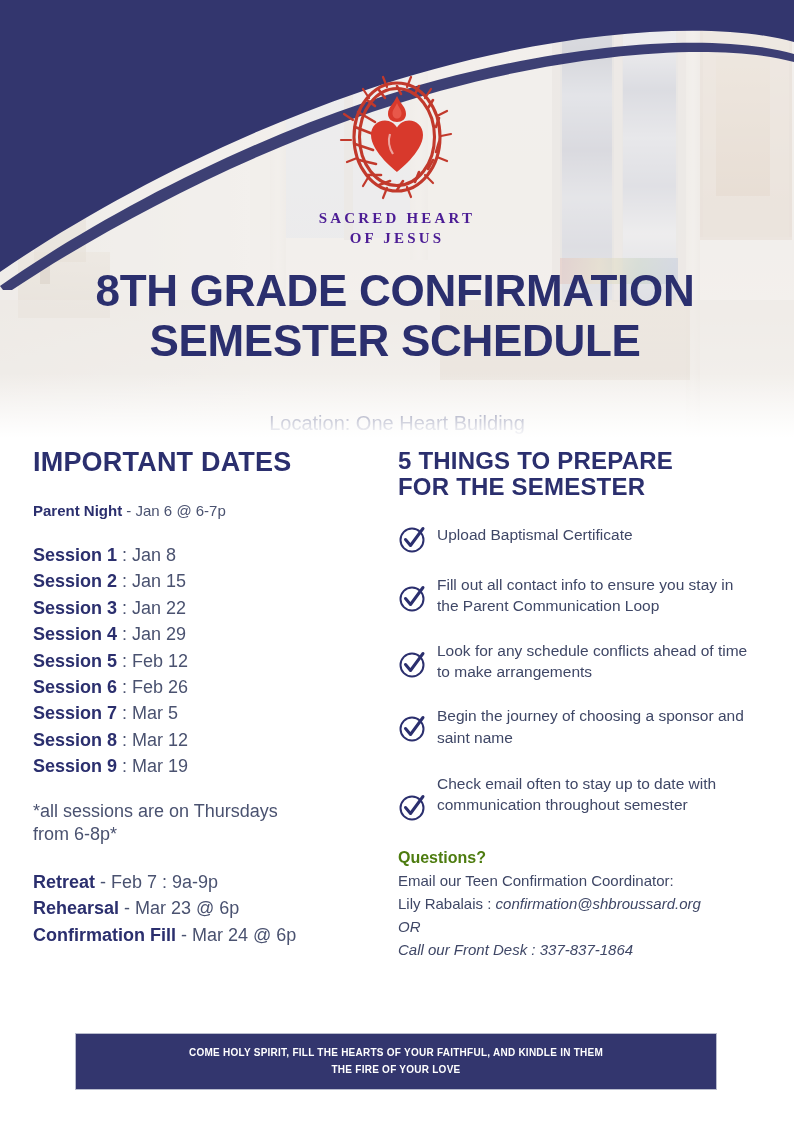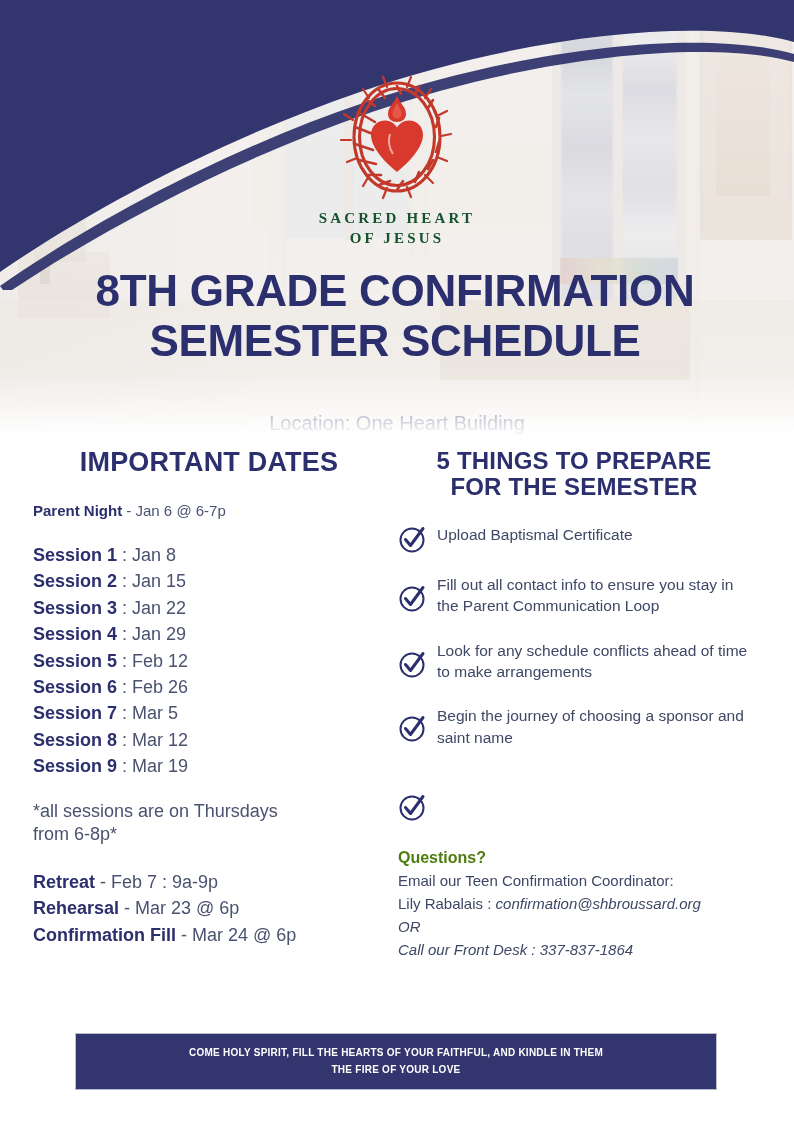"SACRED HEART" .logo-text { color: #14532d -> #4c1d95 }
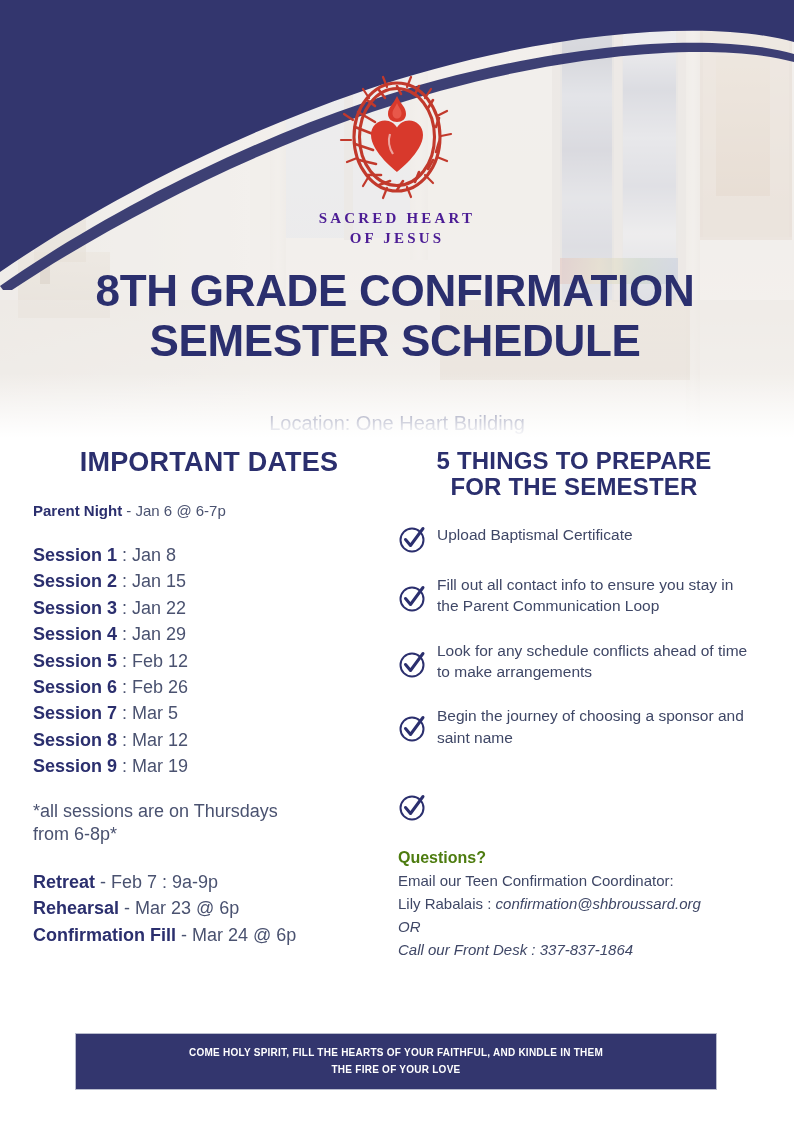"IMPORTANT DATES" .sec-head { text-align: center -> none }
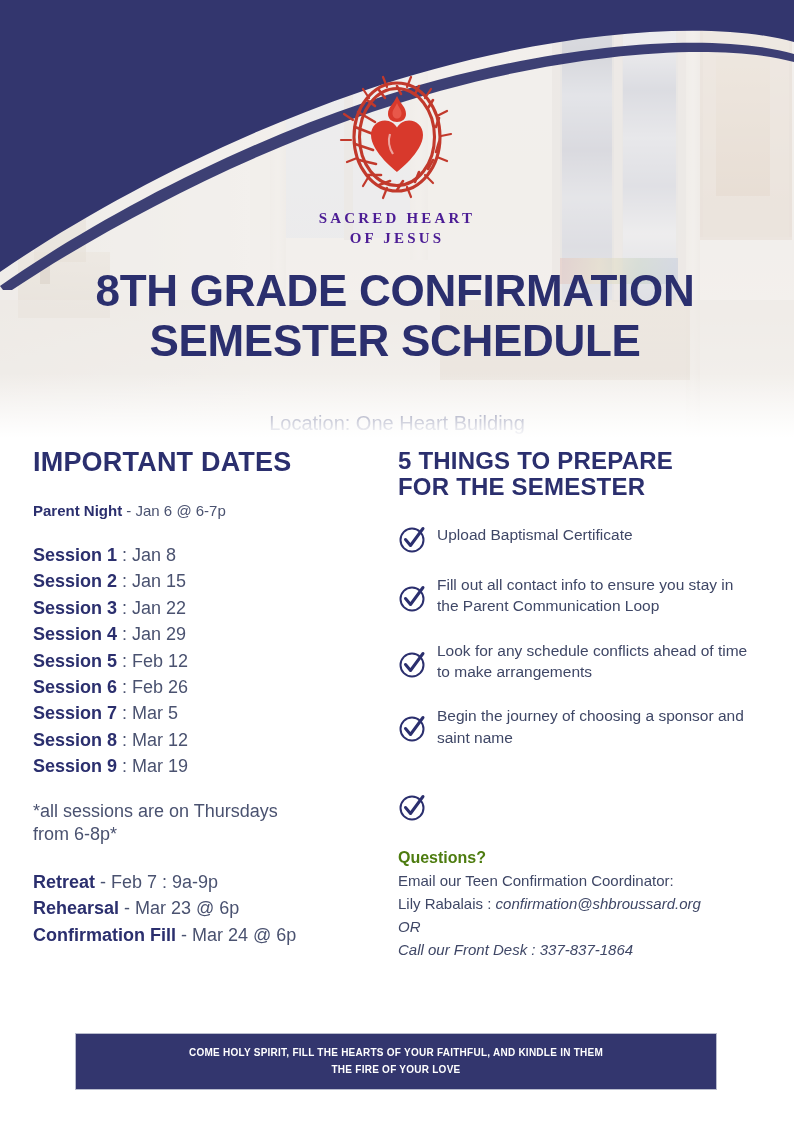"Check email often to stay" span.ck-txt { html: none -> <span>Check email often to stay up to date with communication throughout semester</span> }
